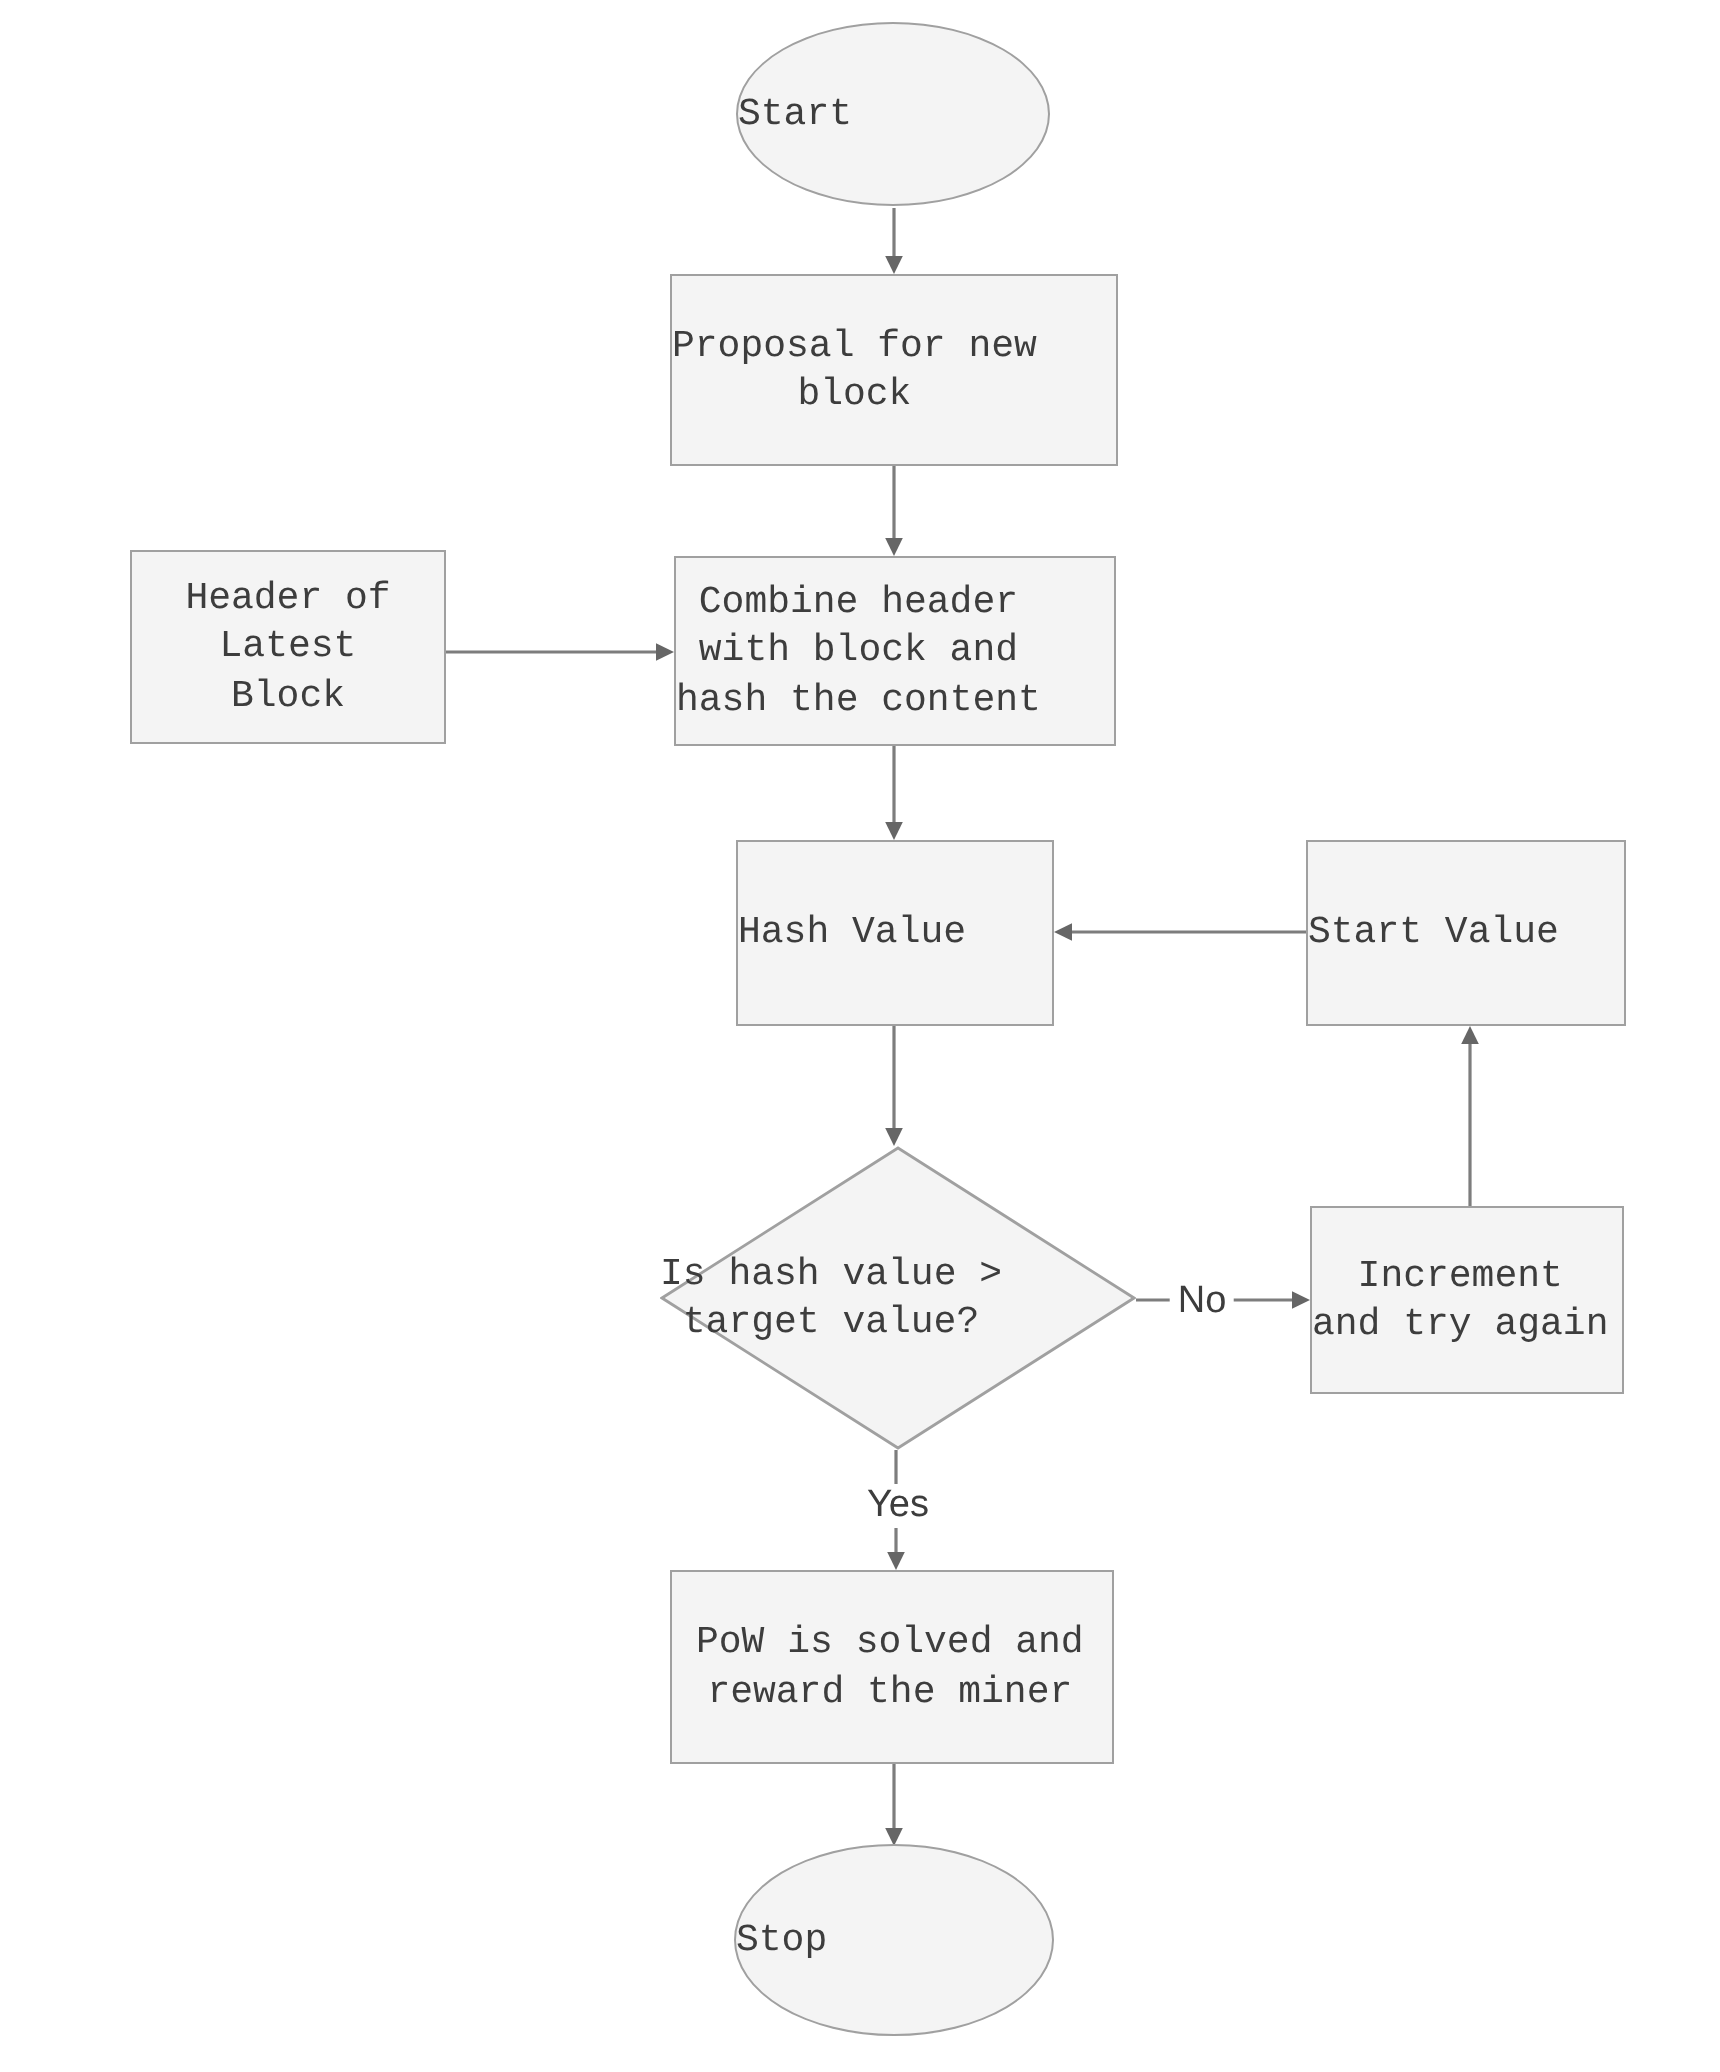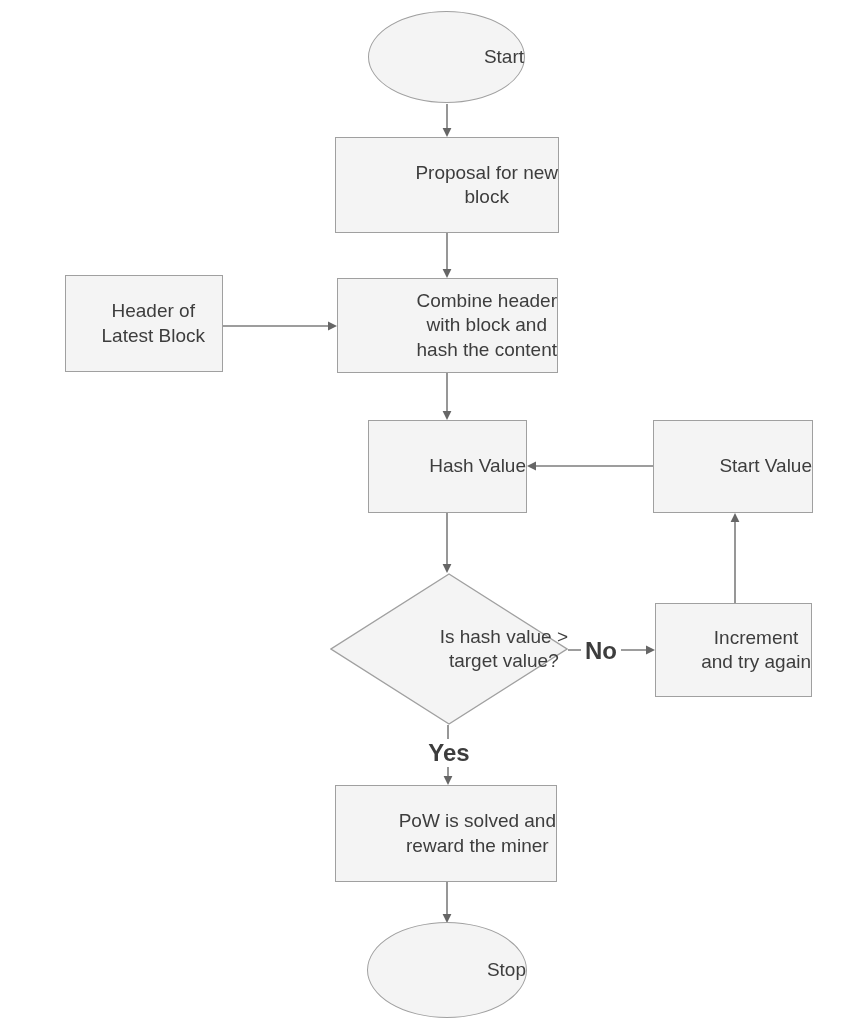"Start" .node { font-family: none -> Liberation Mono, monospace; justify-content: flex-end -> flex-start }
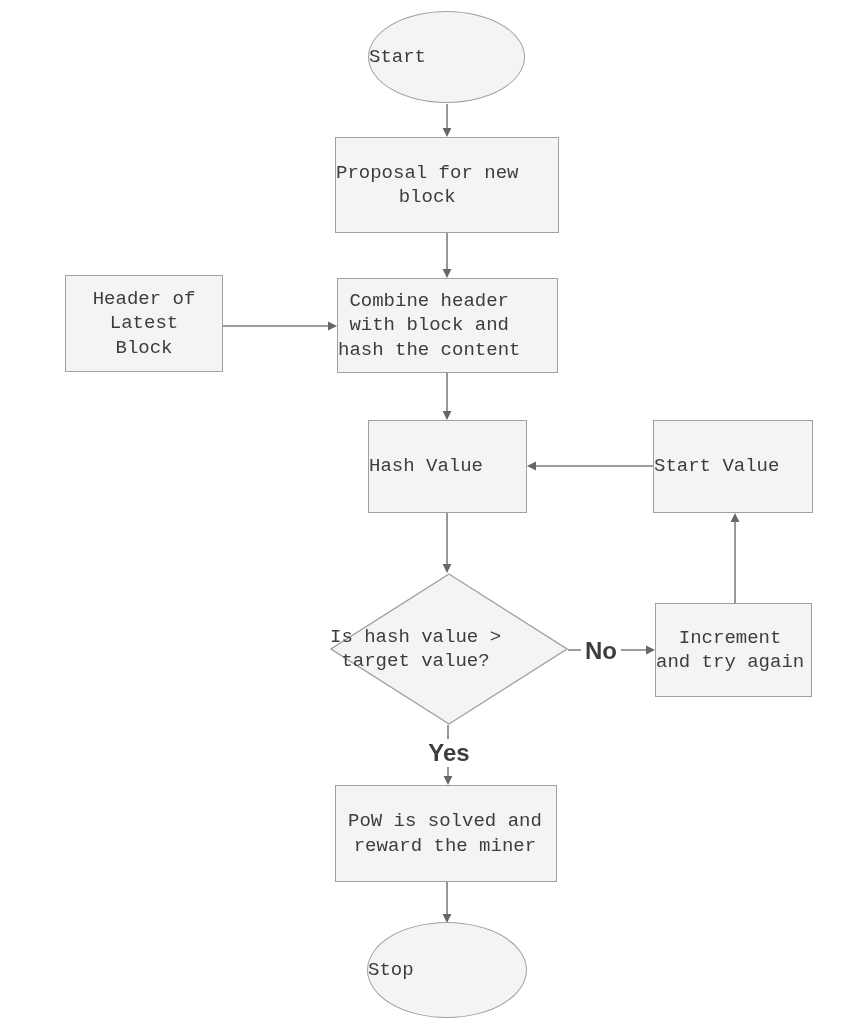"No" .edge-label { font-size: 24px -> 19px; font-weight: bold -> none }
